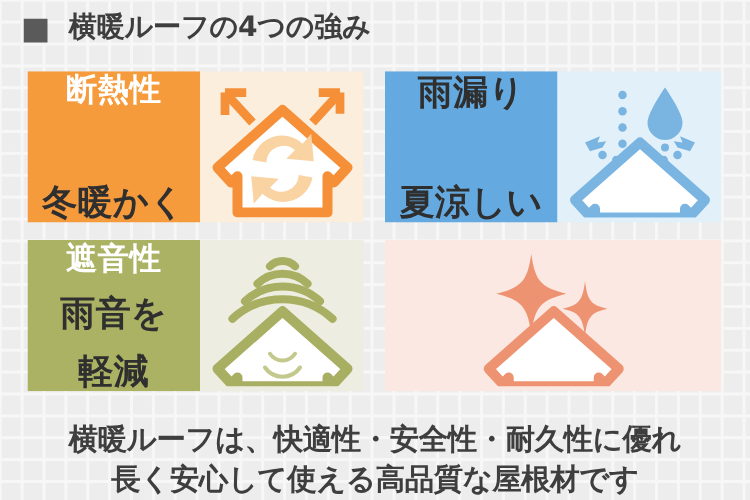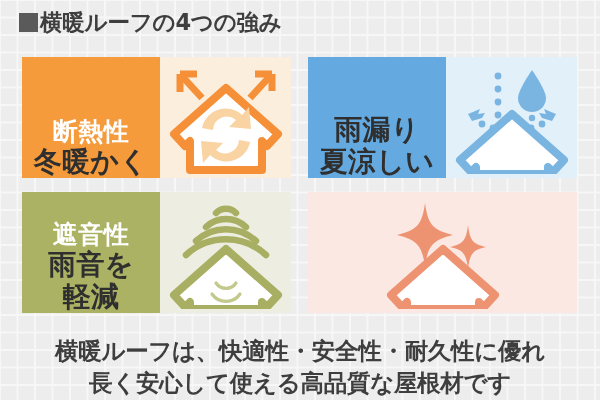"横暖ルーフの4つの強み" .title-row { align-items: center -> flex-end; gap: 2px -> 17px }
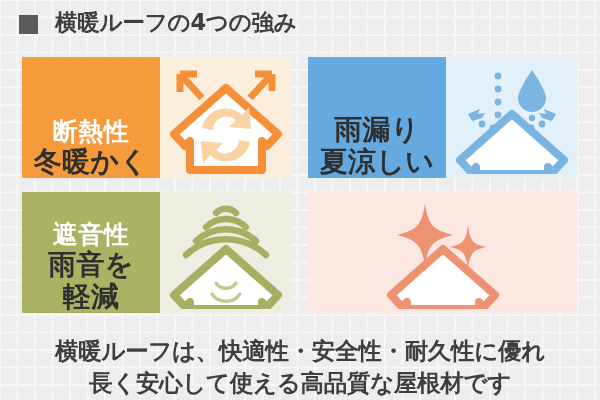"断熱性" .panel-text { justify-content: flex-end -> space-between }
